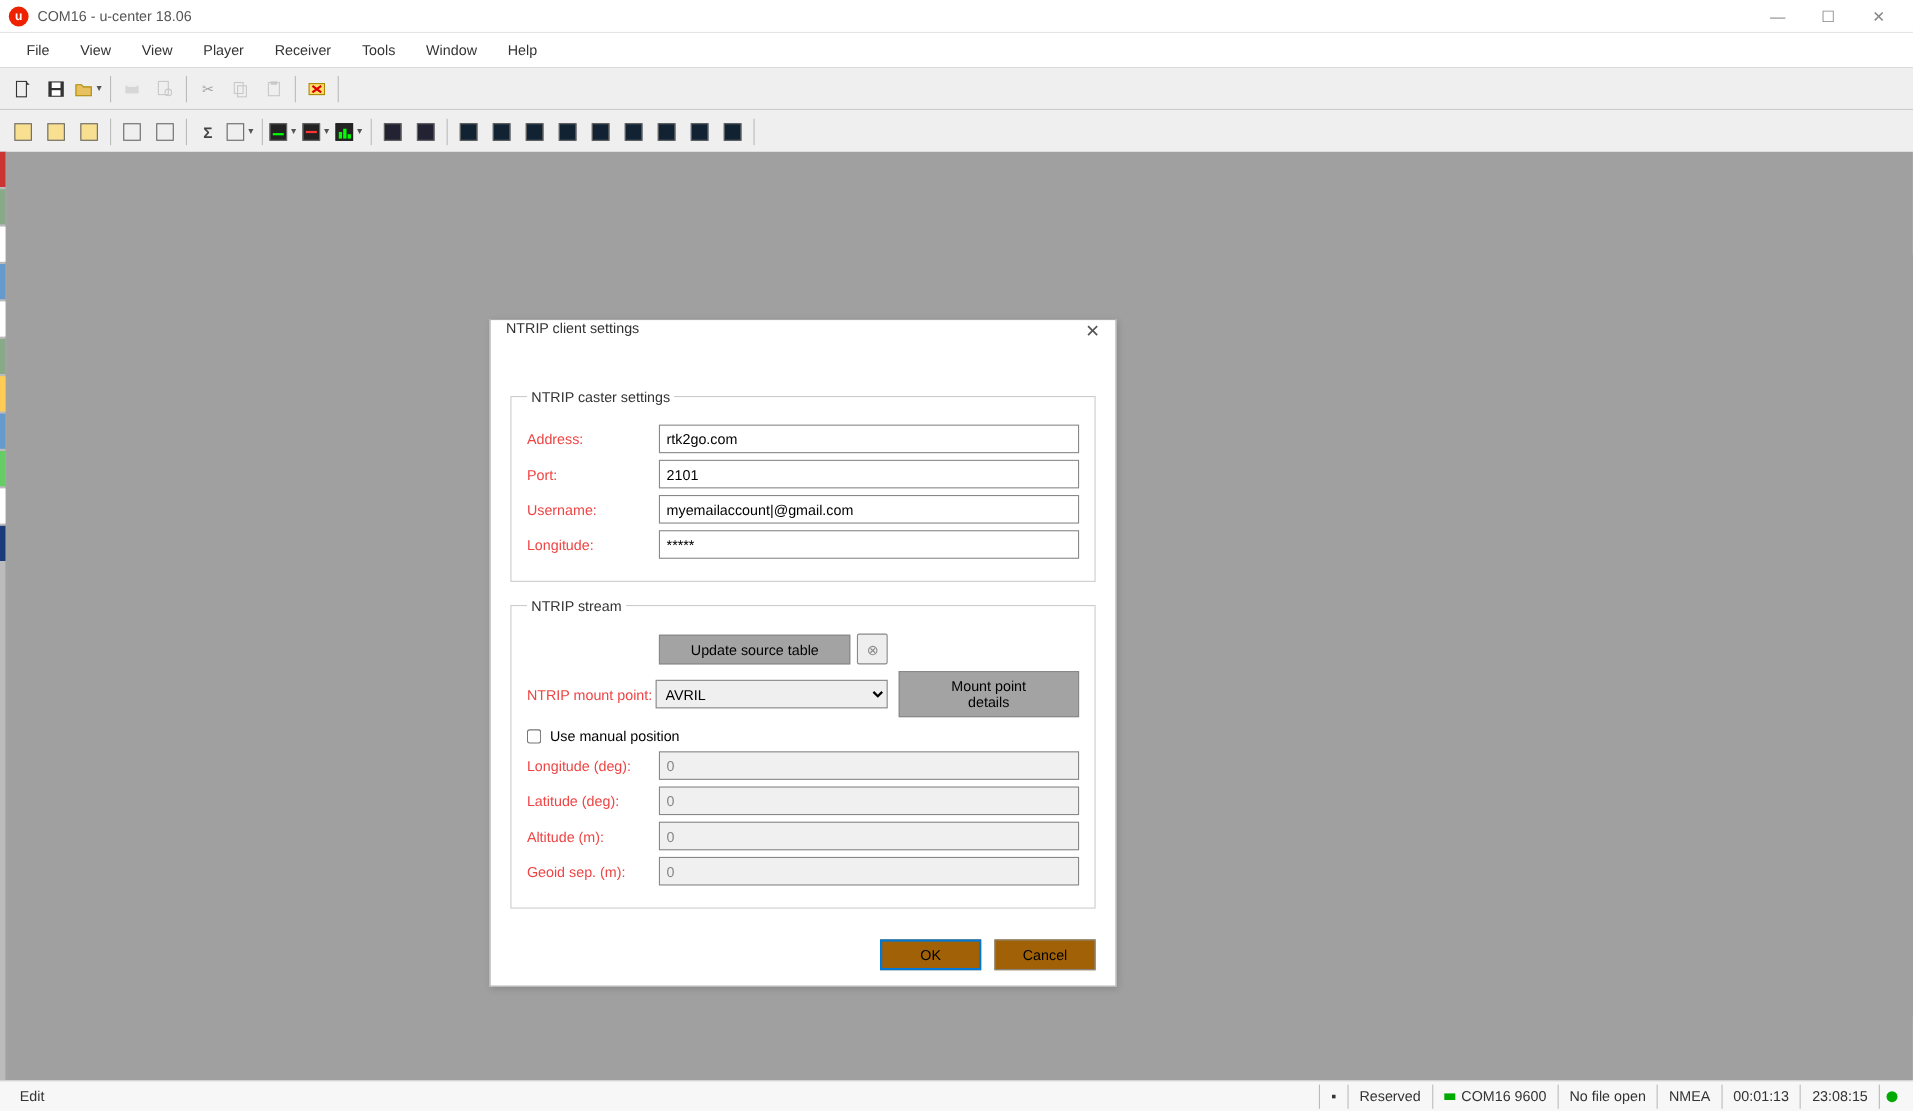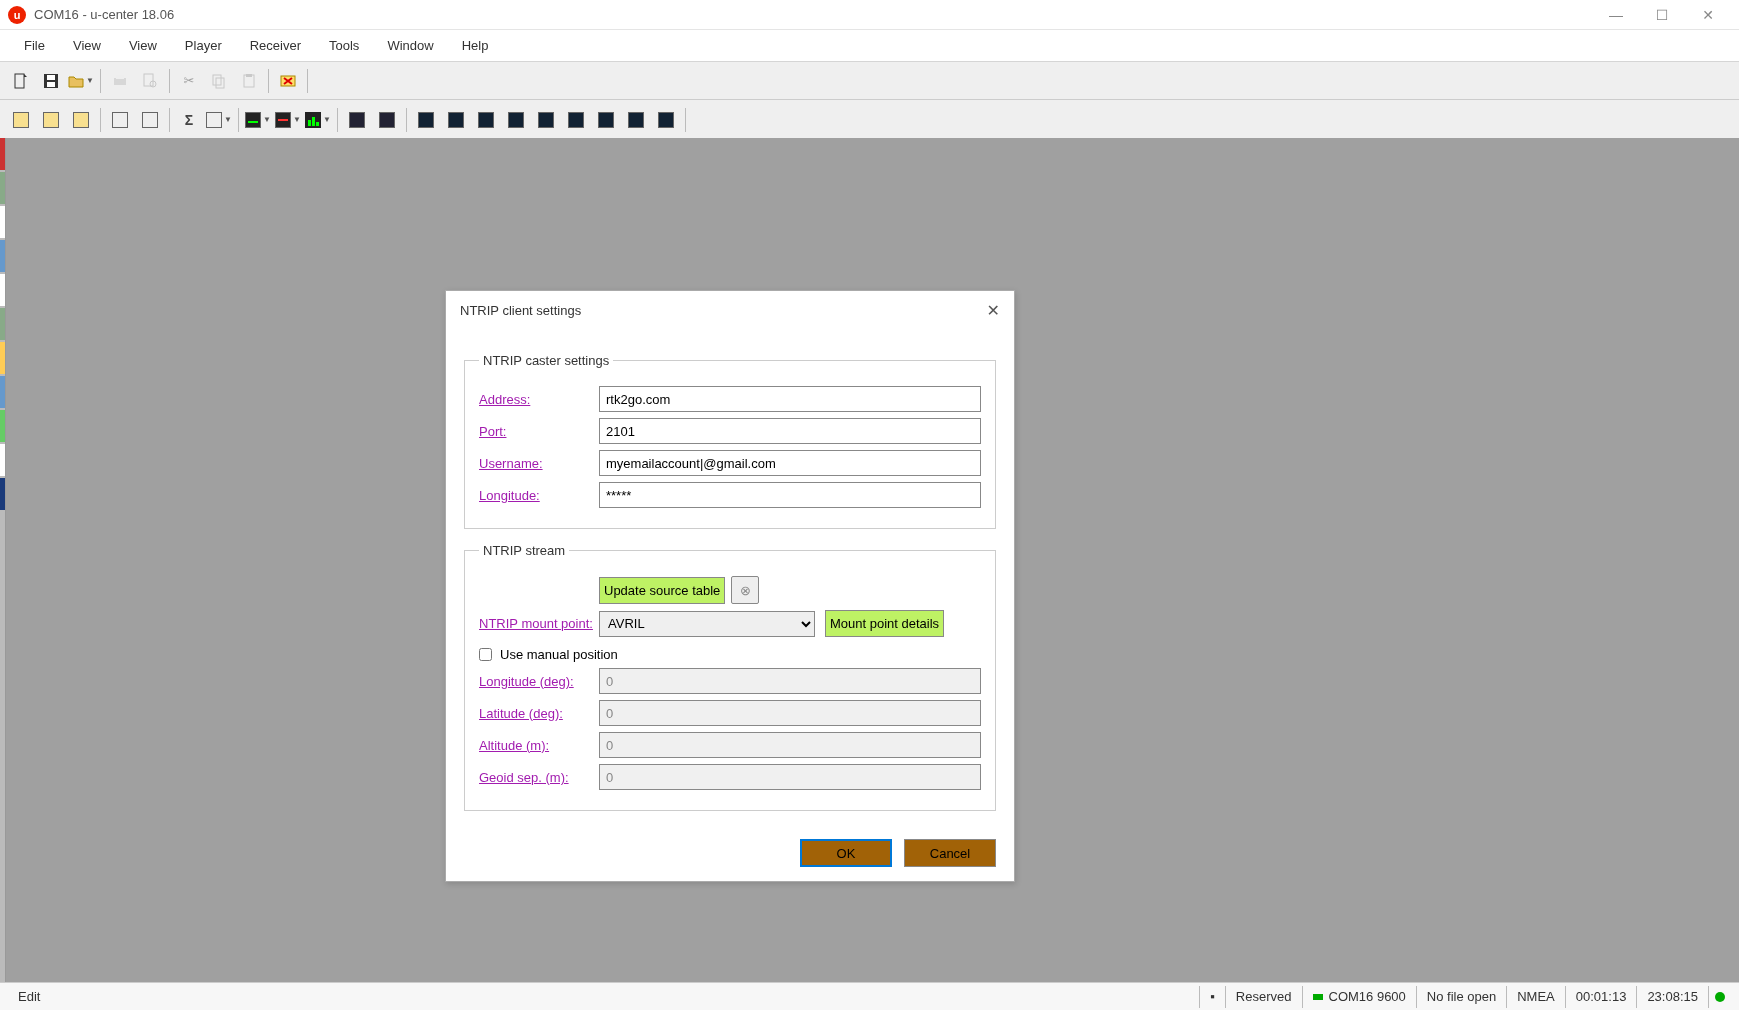"NTRIP client settings" .dialog .dlg-title { align-items: center -> none }
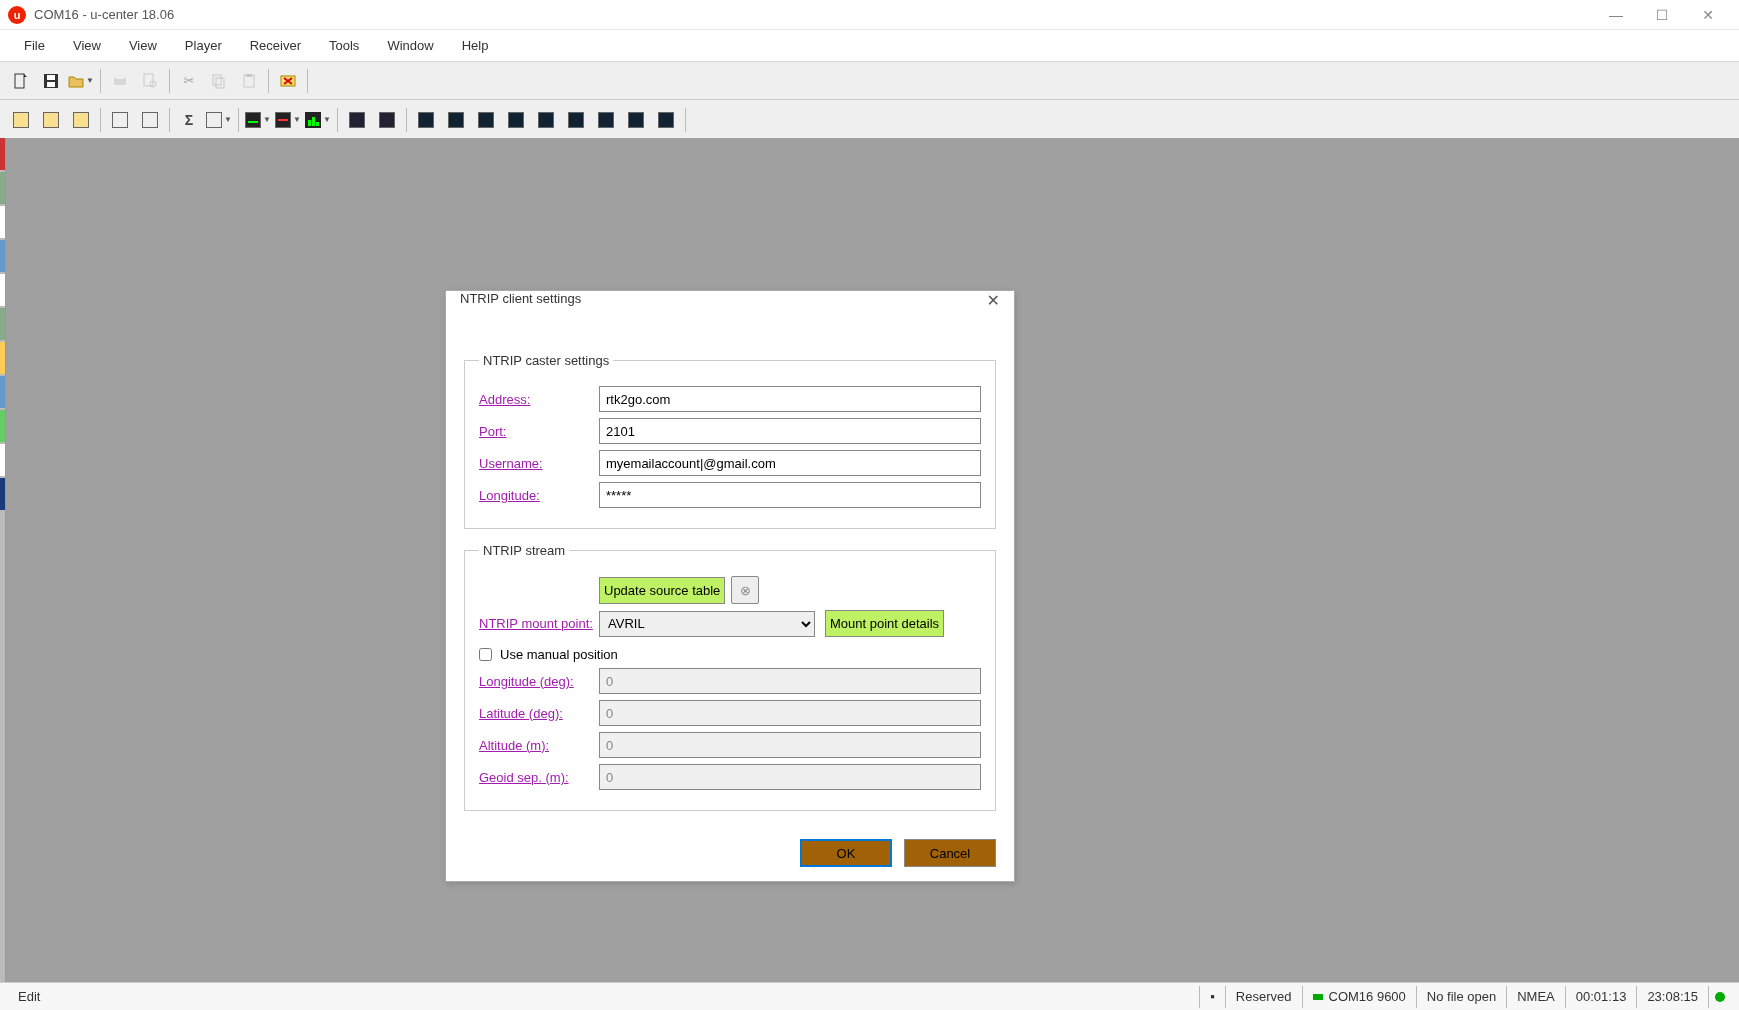"Address:" .frow label { color: #a21caf -> #ef4444; text-decoration: underline -> none }
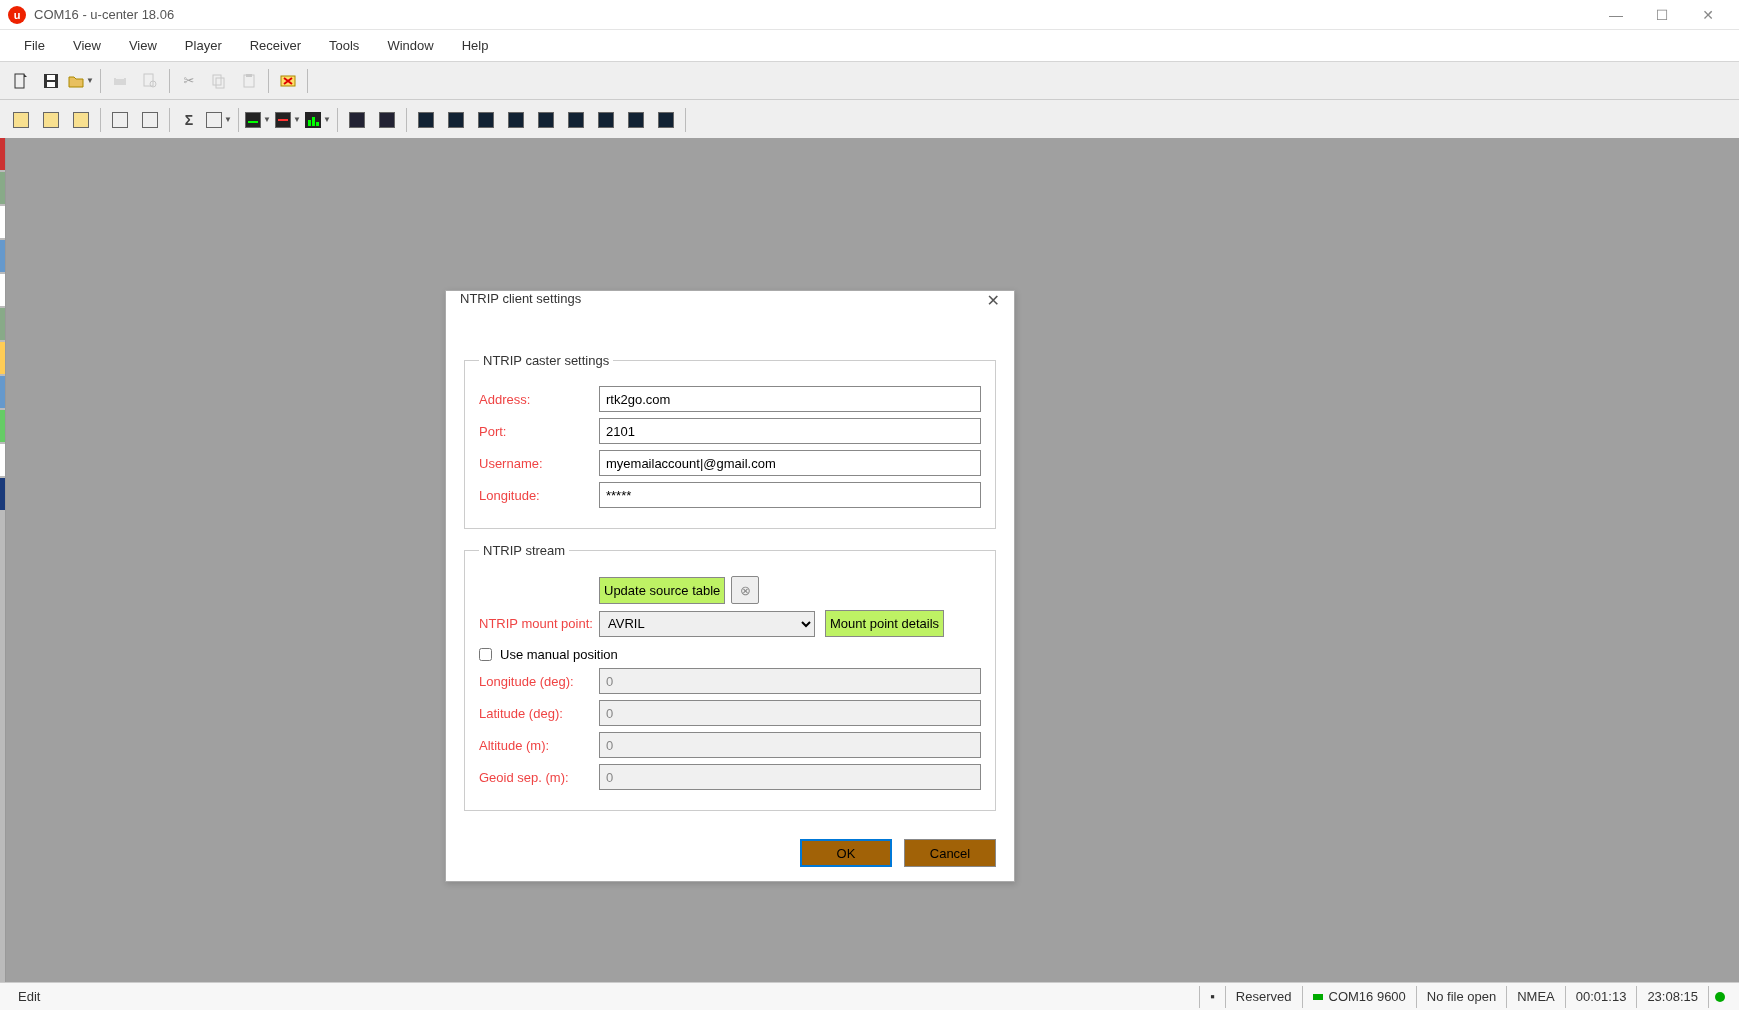"Update source table" .btn2 { background: #bef264 -> #a3a3a3; padding: 5px 4px -> 5px 28px }
